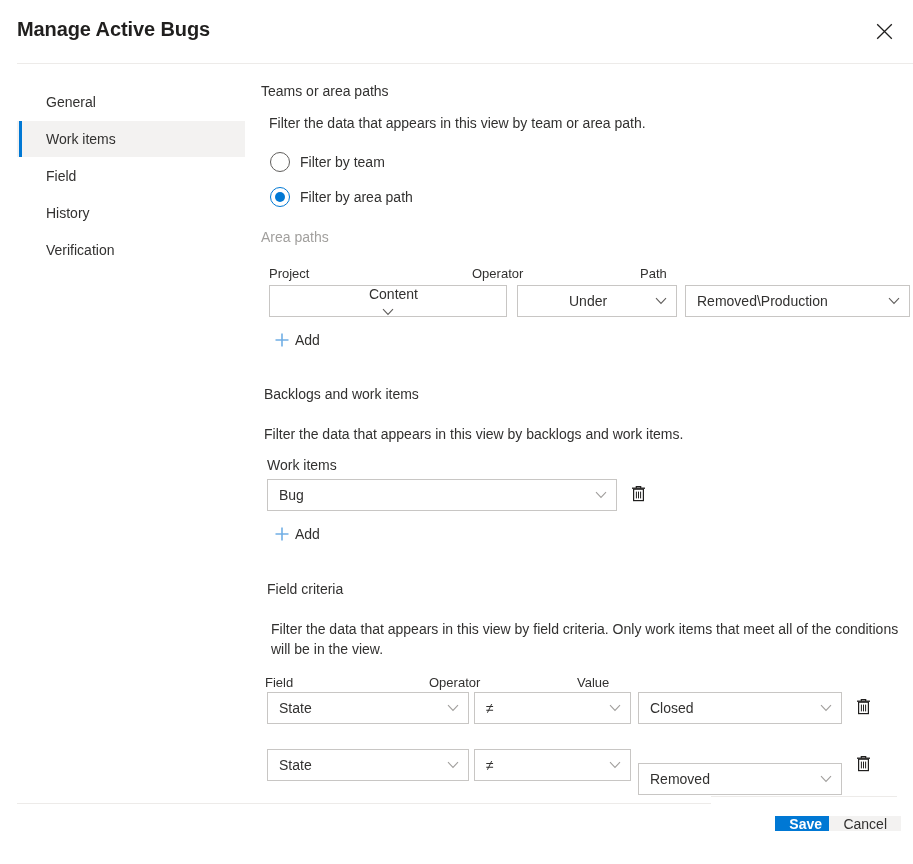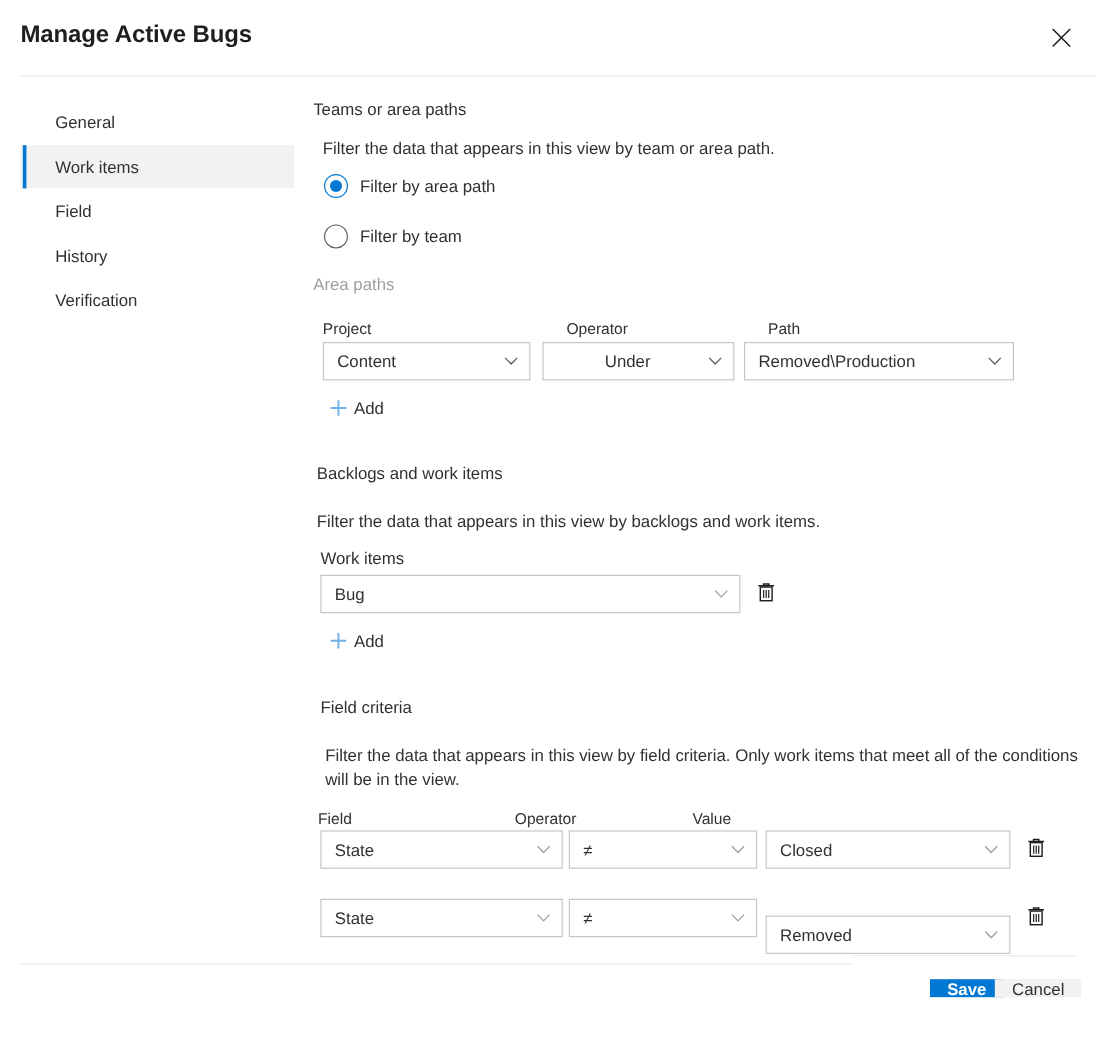"Filter by area path" div.radio-row { order: before "Filter by team" -> after "Filter by team" }
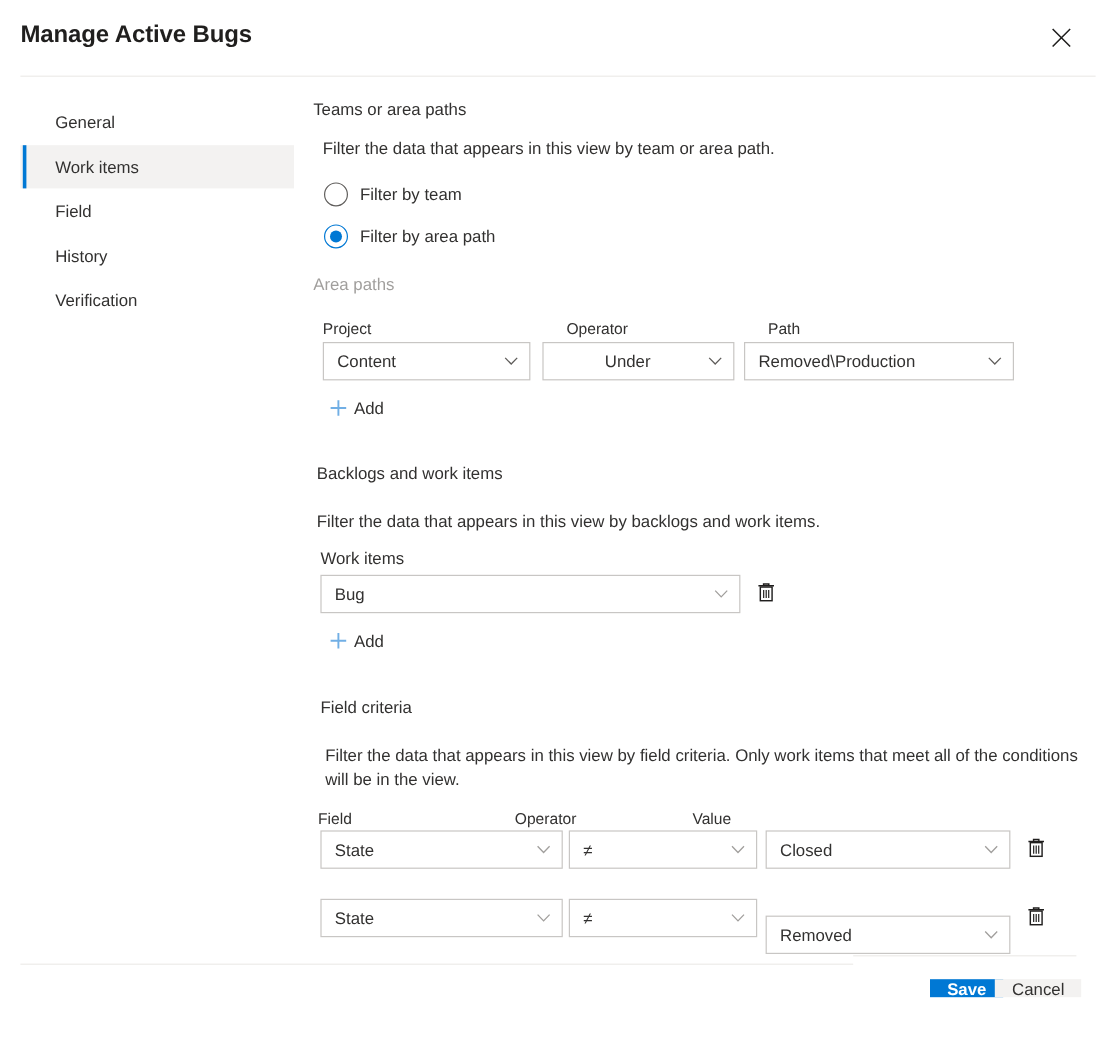"Content" div.dropdown { flex-direction: none -> column; width: 173px -> 238px }
